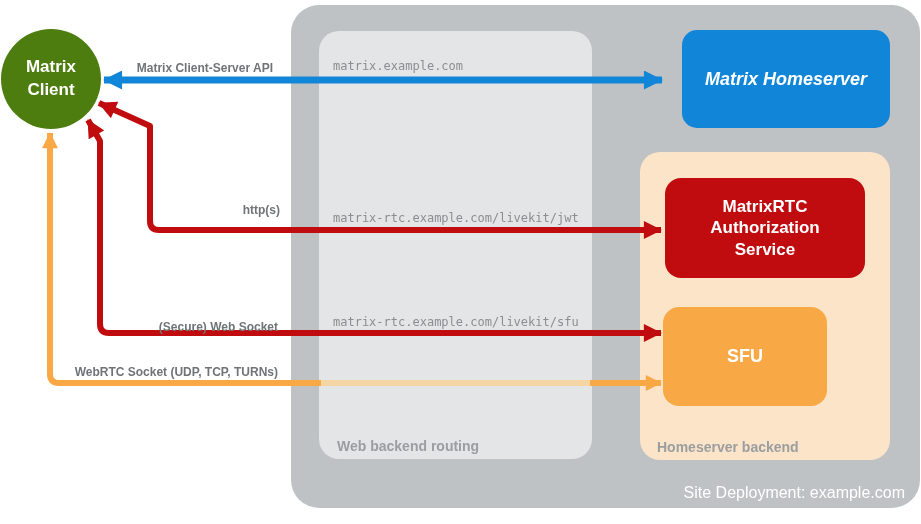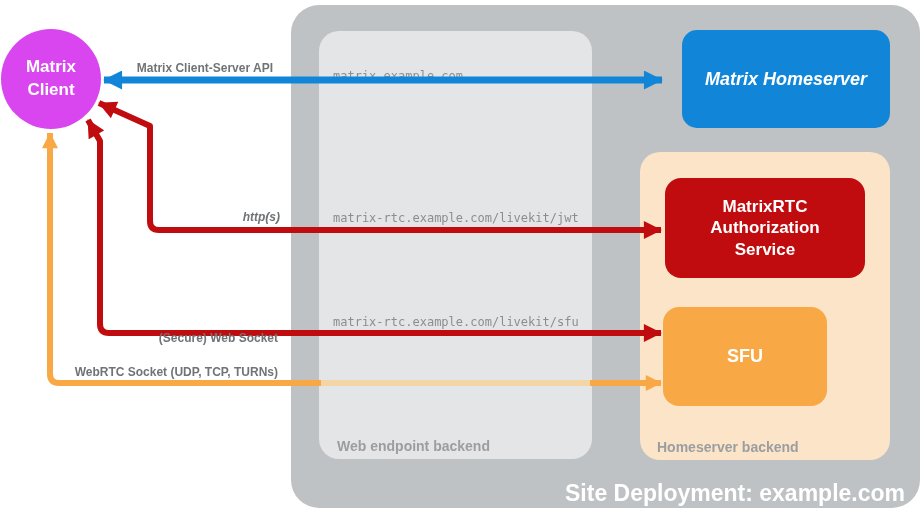"Matrix Client" .client-circle { background: #d946ef -> #4d7c0f }
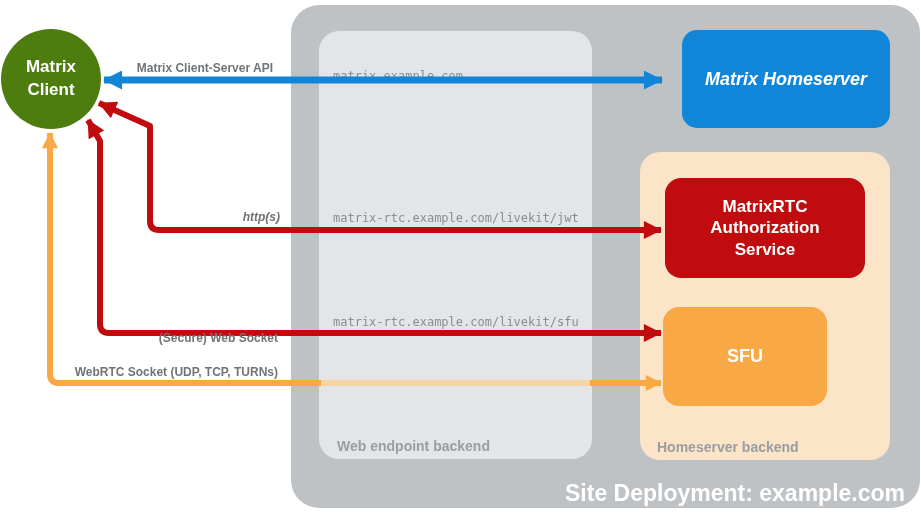"matrix.example.com" div.abs { top: 68px -> 58px }
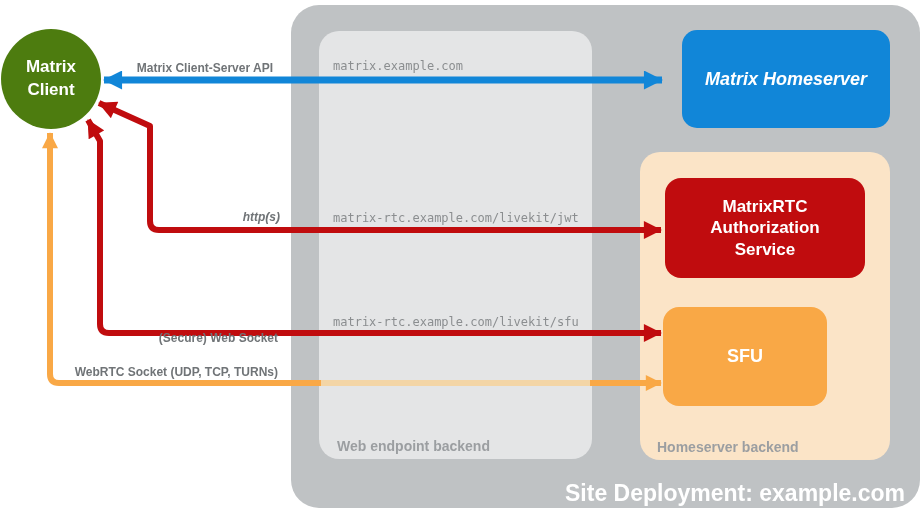"http(s)" div.abs { font-style: italic -> none; top: 209px -> 202px }
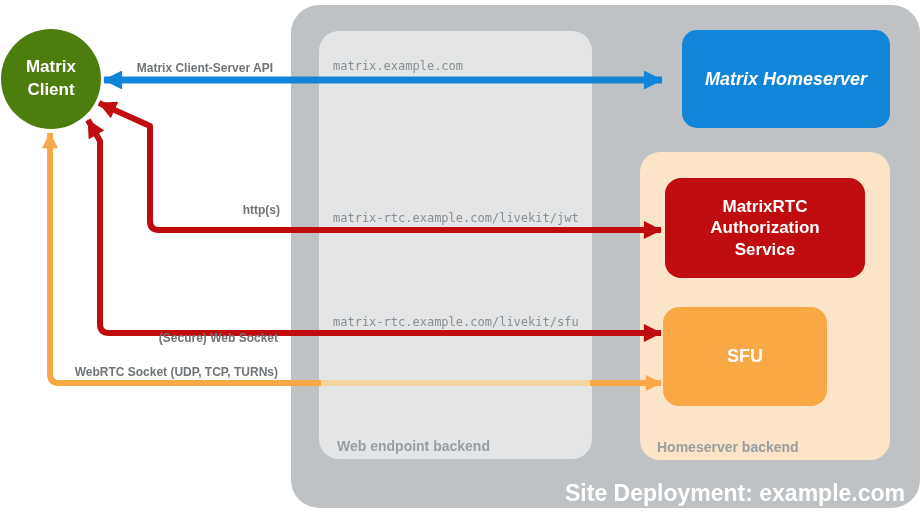"(Secure) Web Socket" div.abs { top: 330px -> 319px }
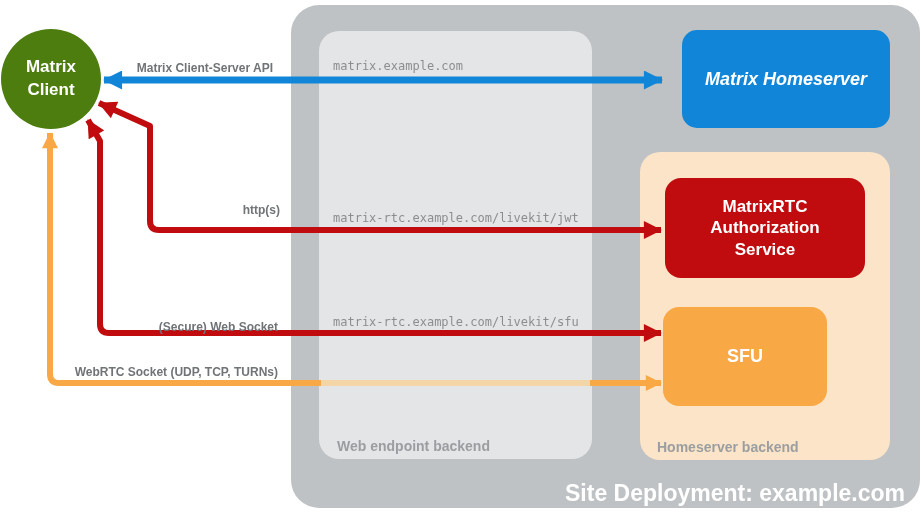"Web endpoint backend" div.abs { text: endpoint backend -> backend routing }
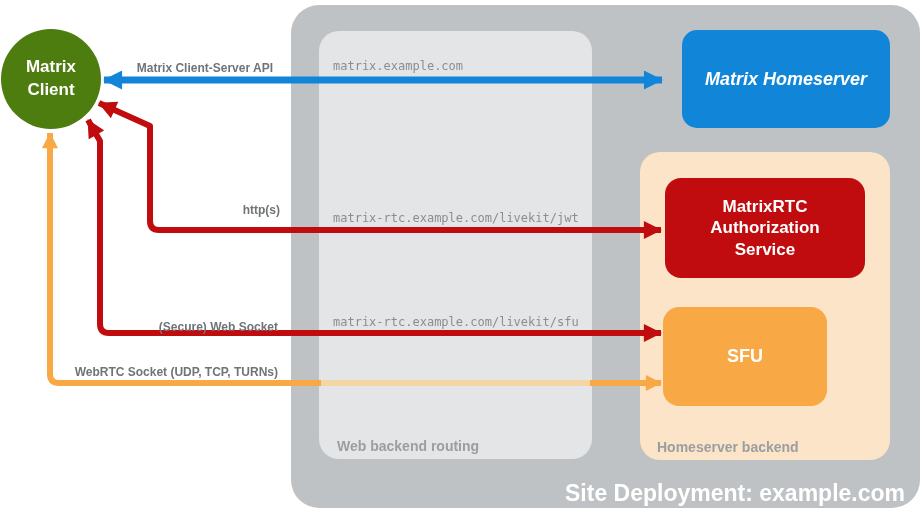"Site Deployment: example.com" .site-label { font-size: 23px -> 16px; font-weight: bold -> normal }
